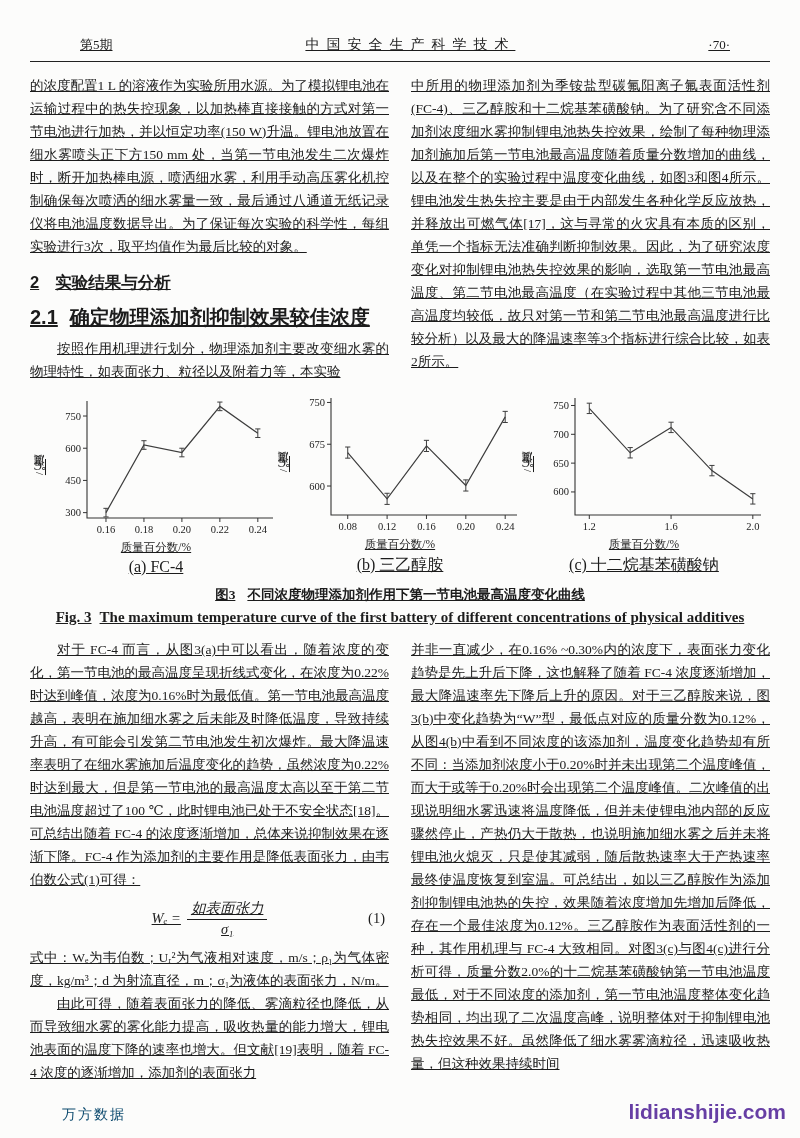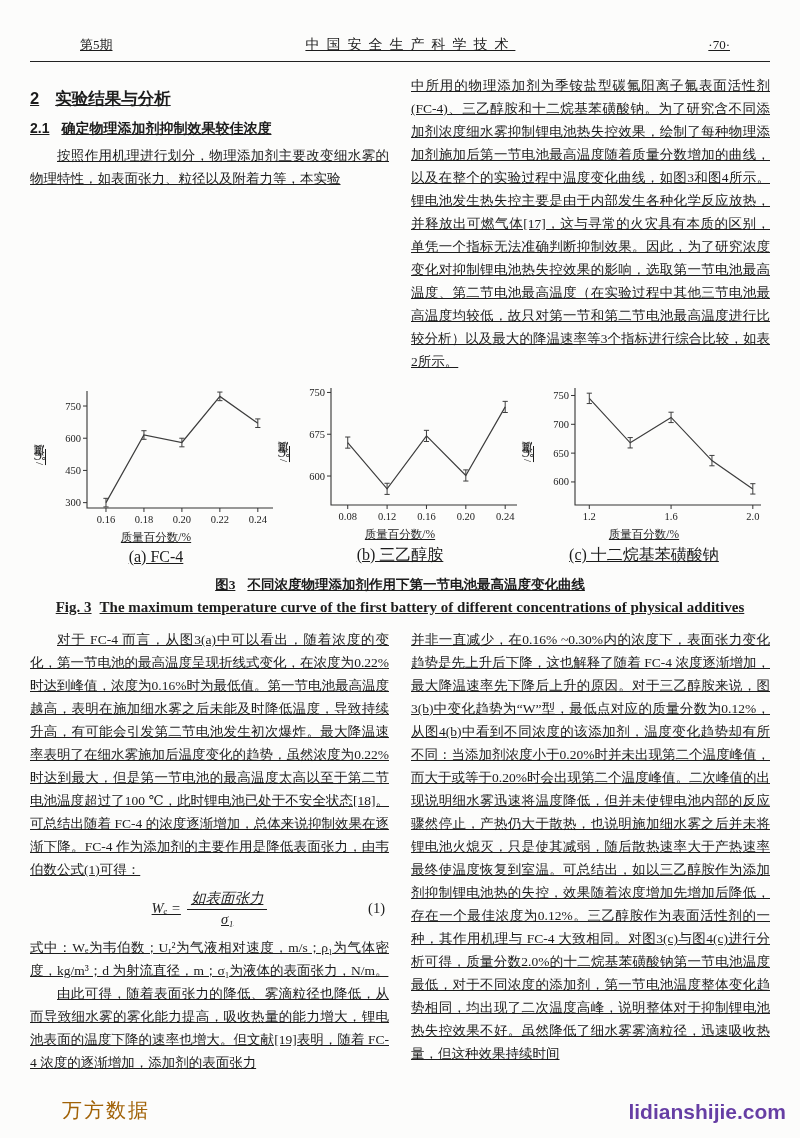"的浓度配置1 L" p { html: none -> <p>的浓度配置1 L 的溶液作为实验所用水源。为了模拟锂电池在运输过程中的热失控现象，以加热棒直接接触的方式对第一节电池进行加热，并以恒定功率(150 W)升温。锂电池放置在细水雾喷头正下方150 mm 处，当第一节电池发生二次爆炸时，断开加热棒电源，喷洒细水雾，利用手动高压雾化机控制确保每次喷洒的细水雾量一致，最后通过八通道无纸记录仪将电池温度数据导出。为了保证每次实验的科学性，每组实验进行3次，取平均值作为最后比较的对象。</p> }
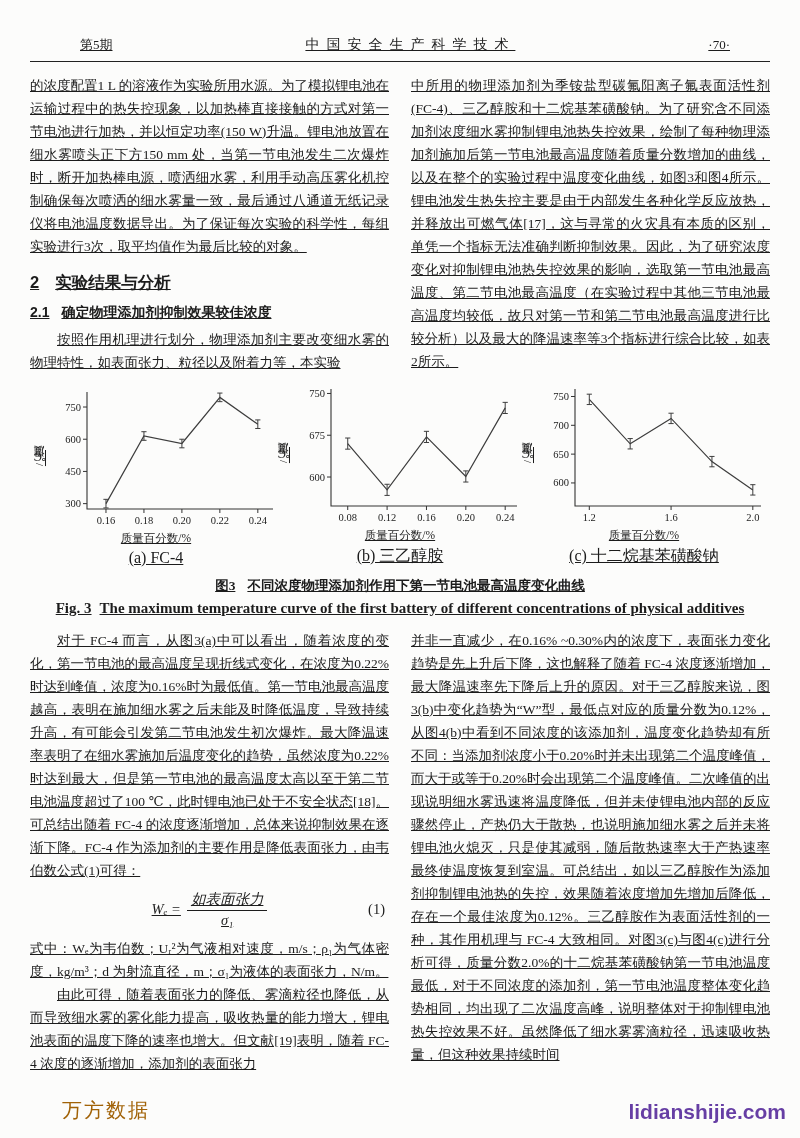"2.1 确定物理添加剂抑制效果较佳浓度" h3 { font-size: 14px -> 20px }
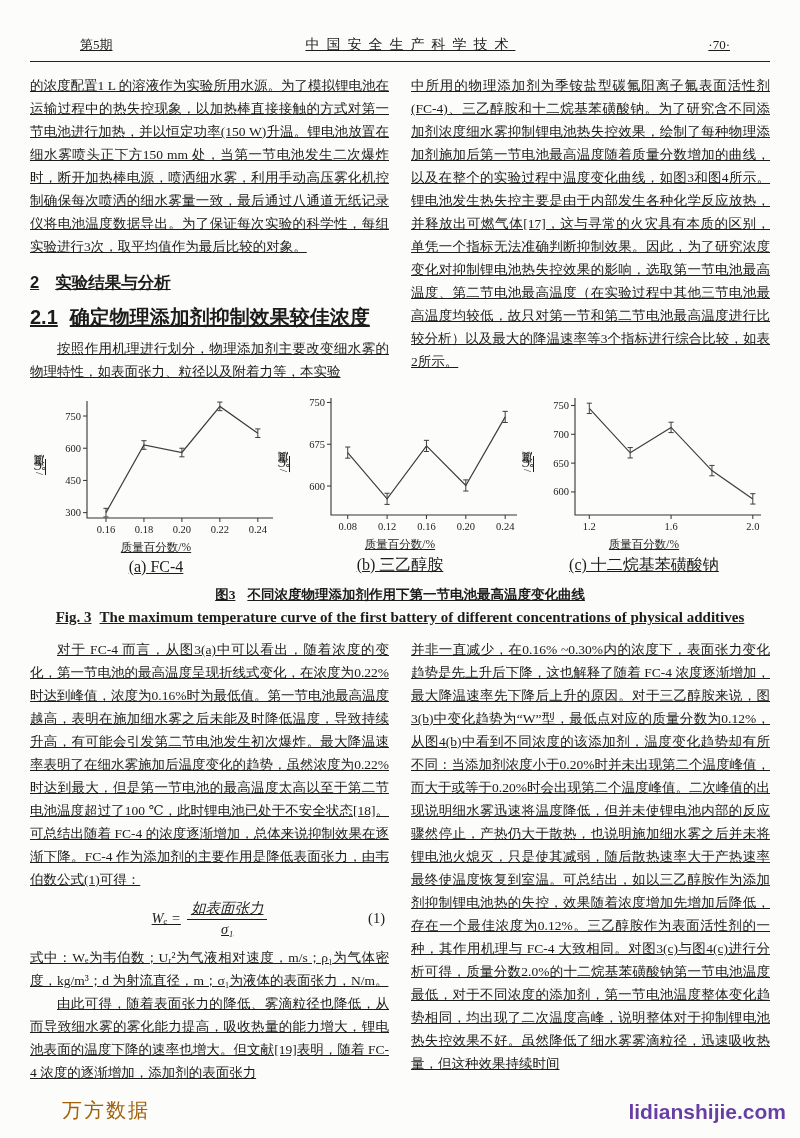"万方数据" .wanfang { color: #a16207 -> #0c4a6e; font-size: 20px -> 14px }
